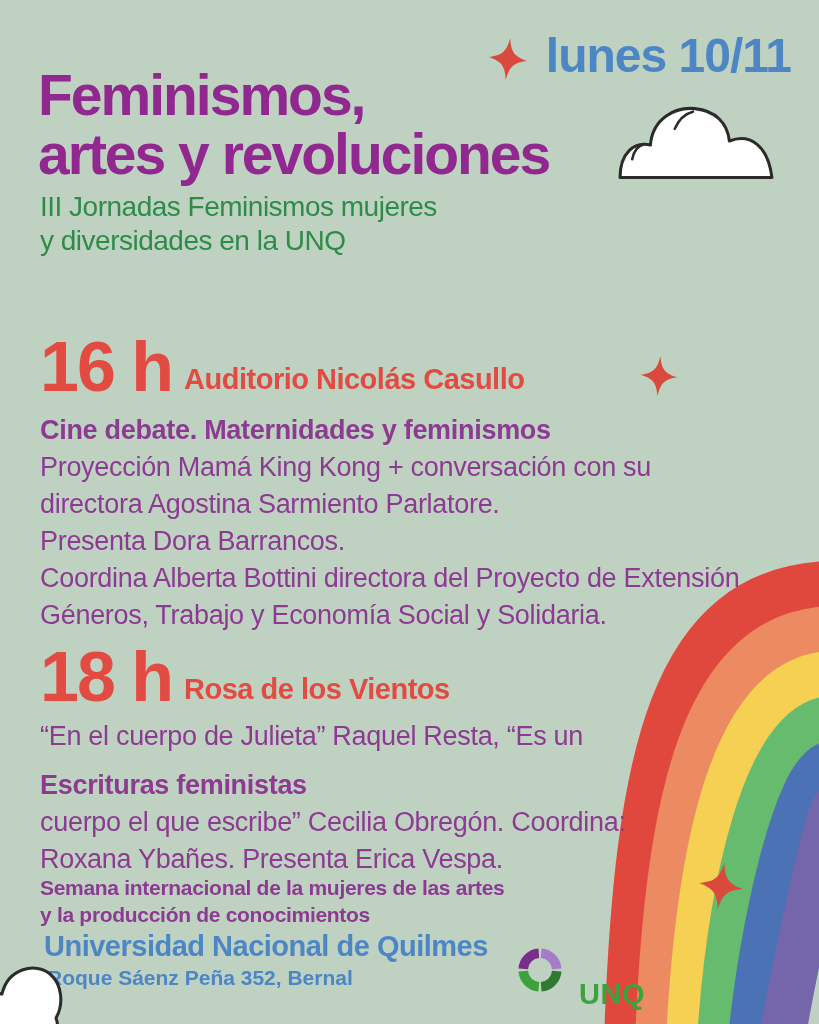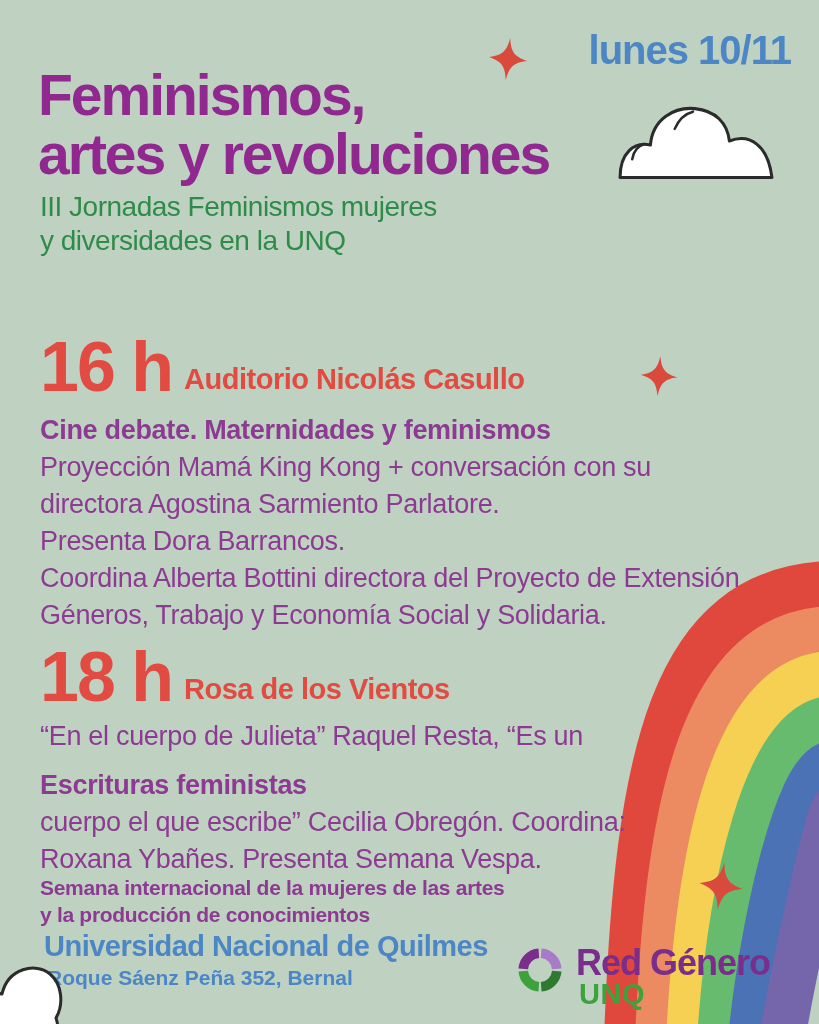"lunes 10/11" .date { font-size: 40px -> 48px }
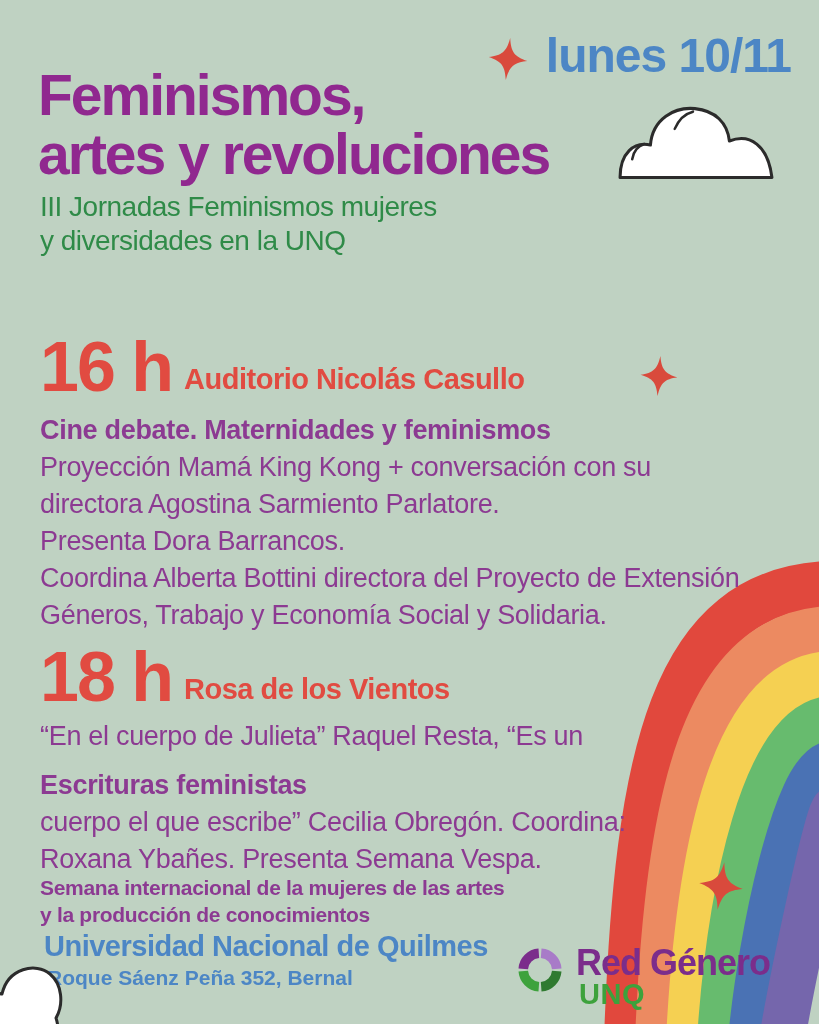"Roxana Ybañes. Presenta Semana Vespa." div.line { text: Semana -> Erica }
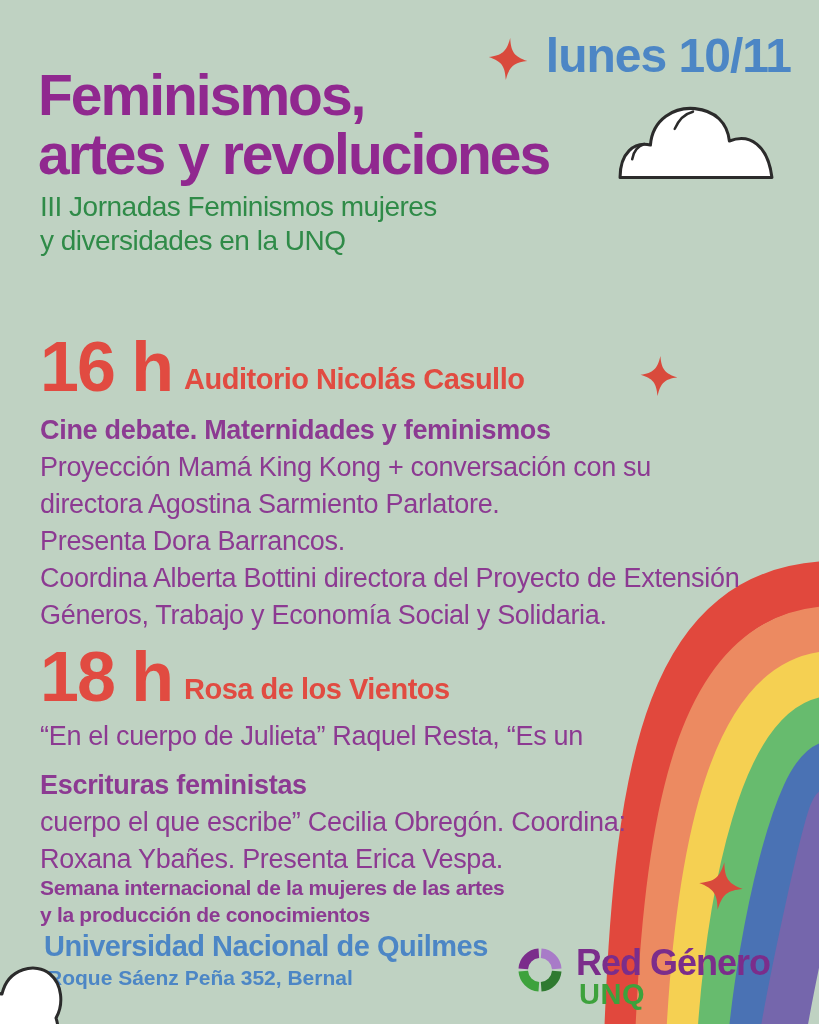"Red Género" div.logo-name { html: <div>Red Género</div> -> none }
